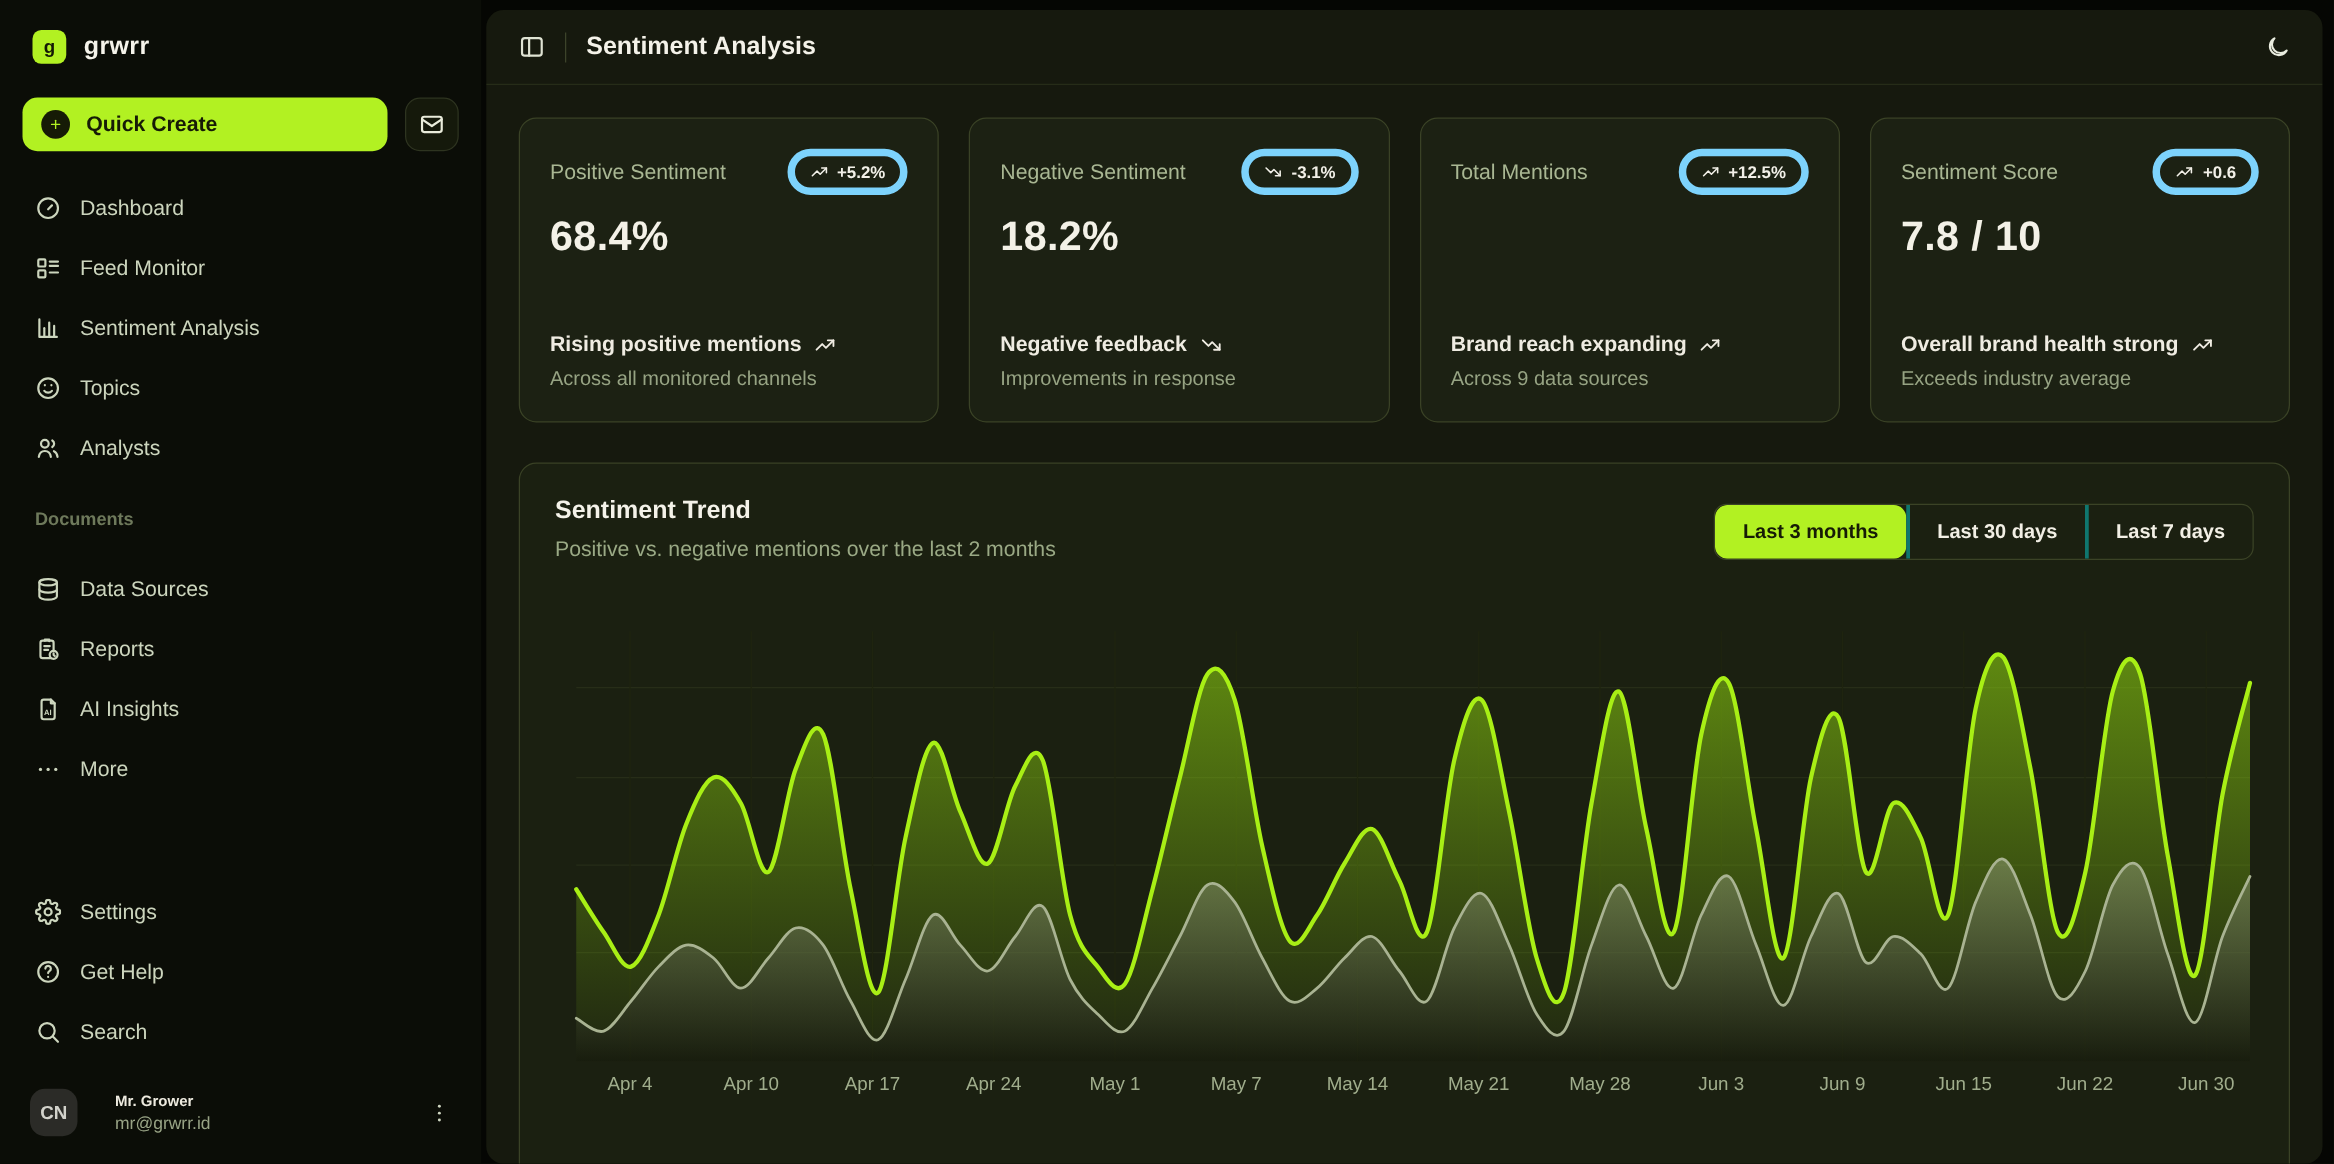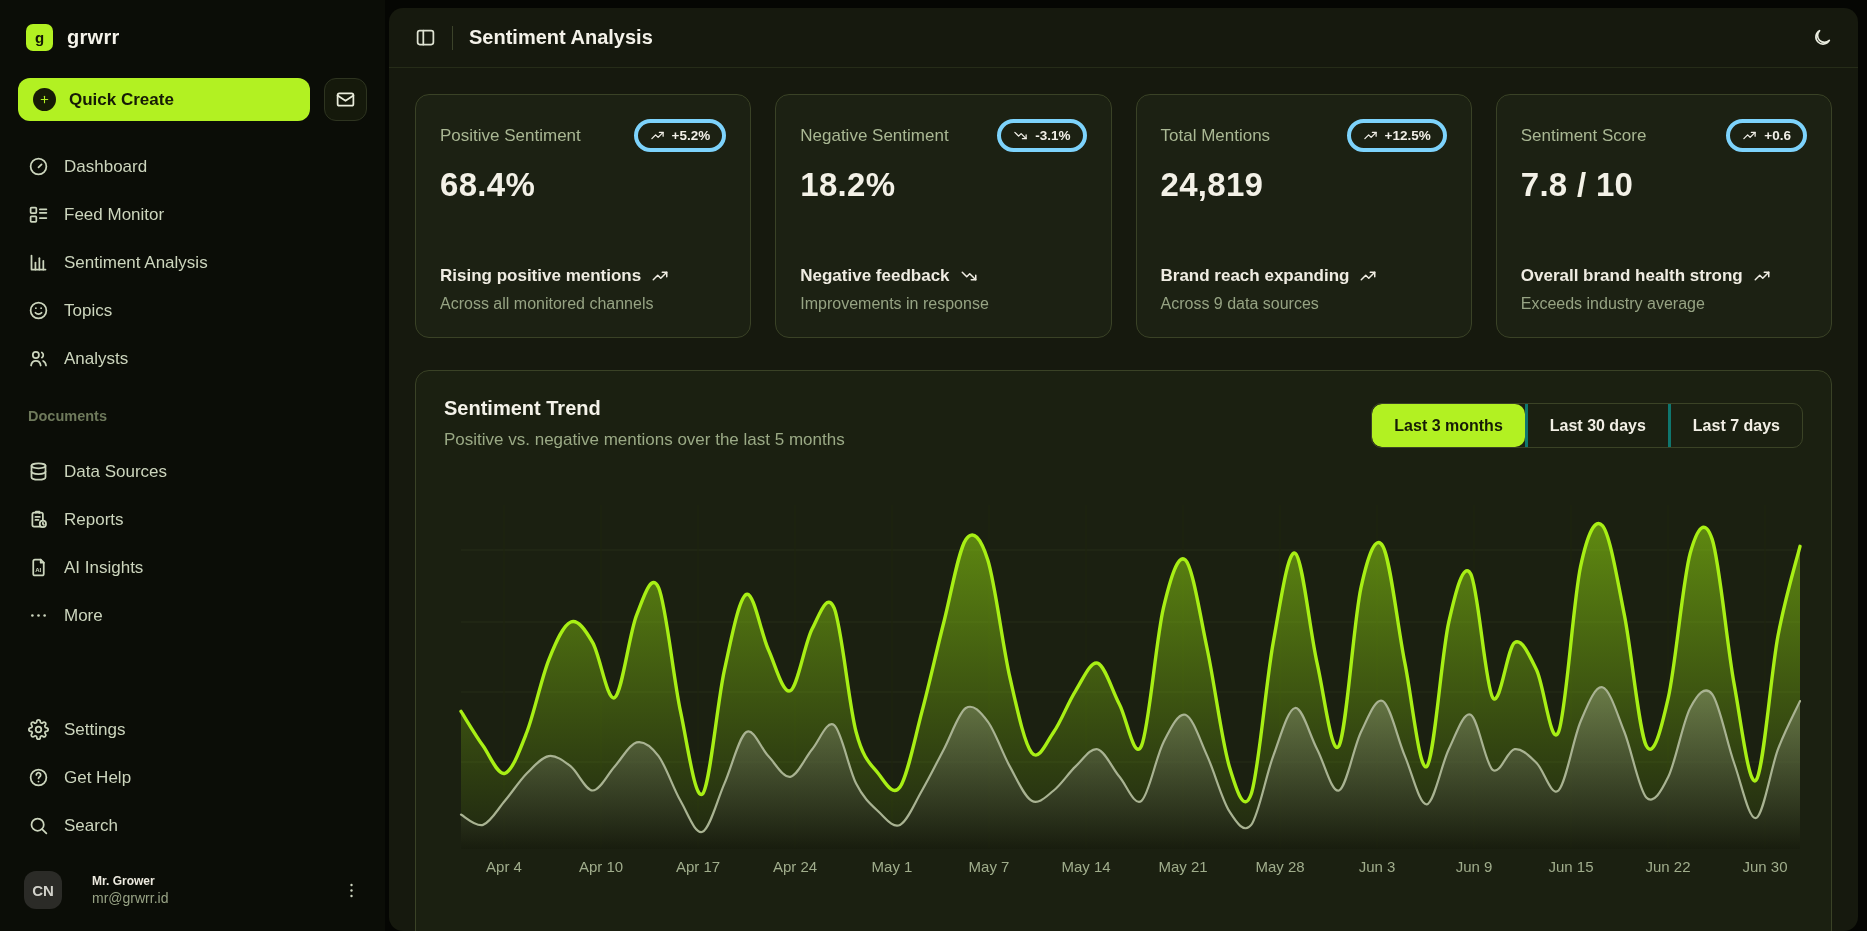"+5.2%" .badge { border: 4px solid #7dd3fc -> 6px solid #7dd3fc }
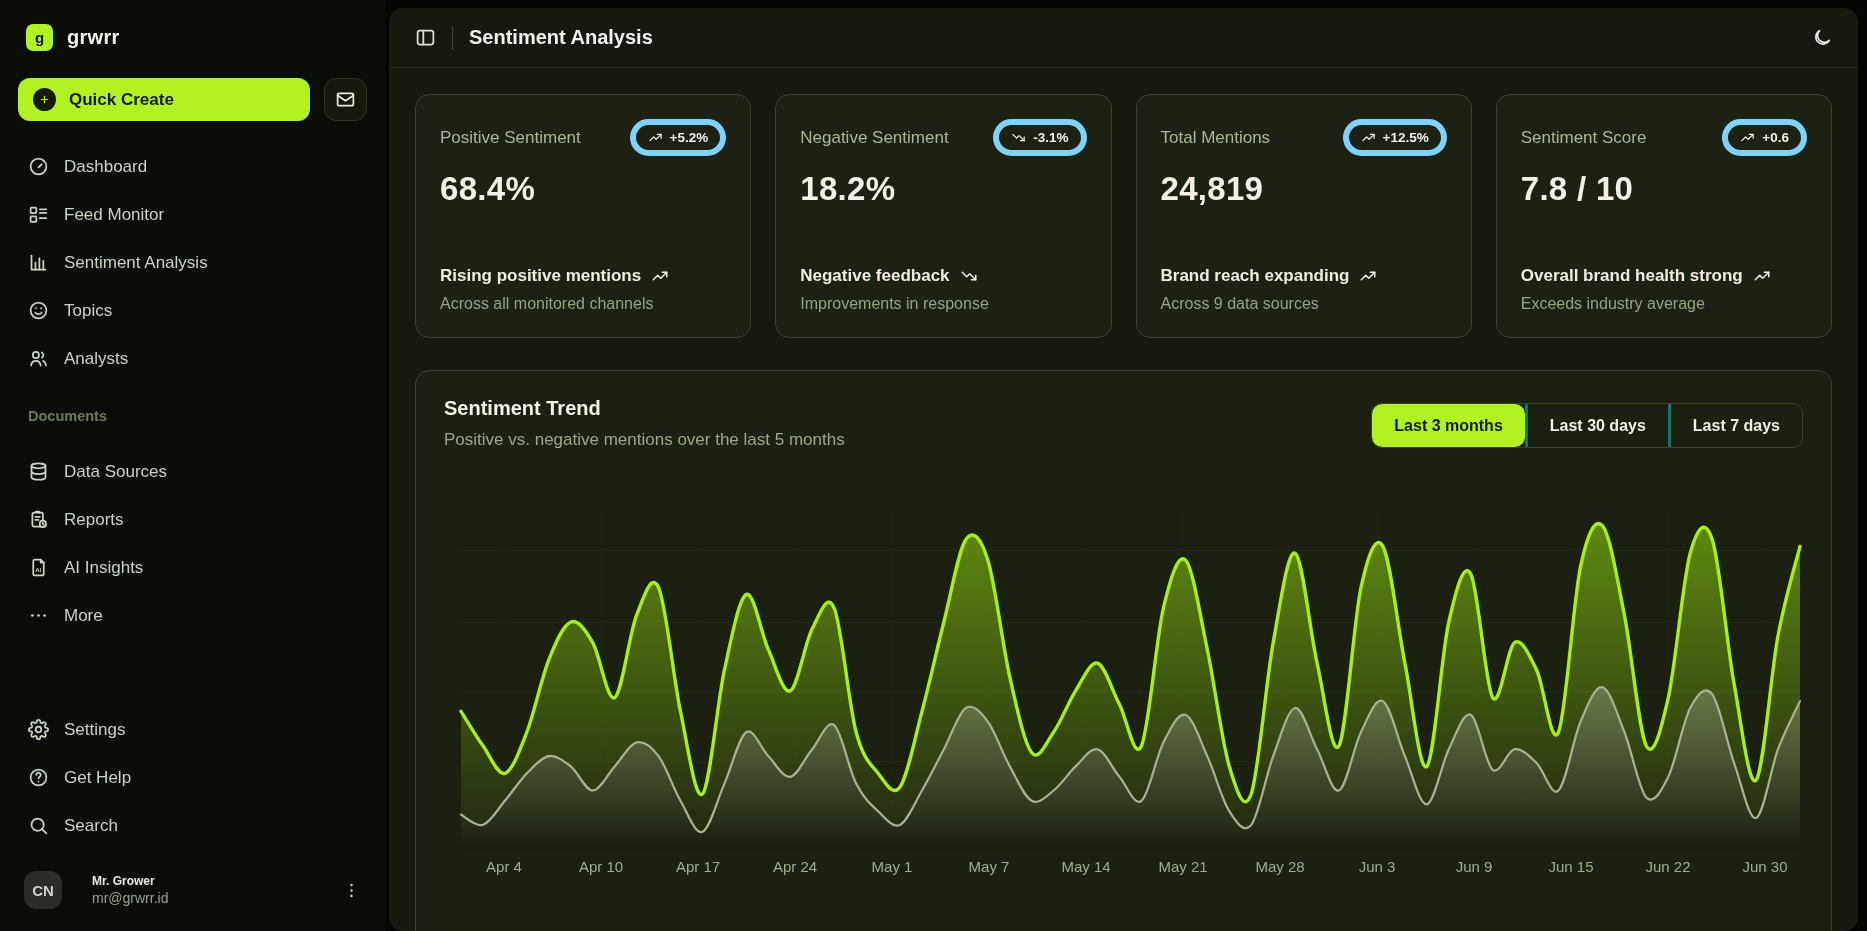"24,819" div.card-value { html: <div>24,819</div> -> none }
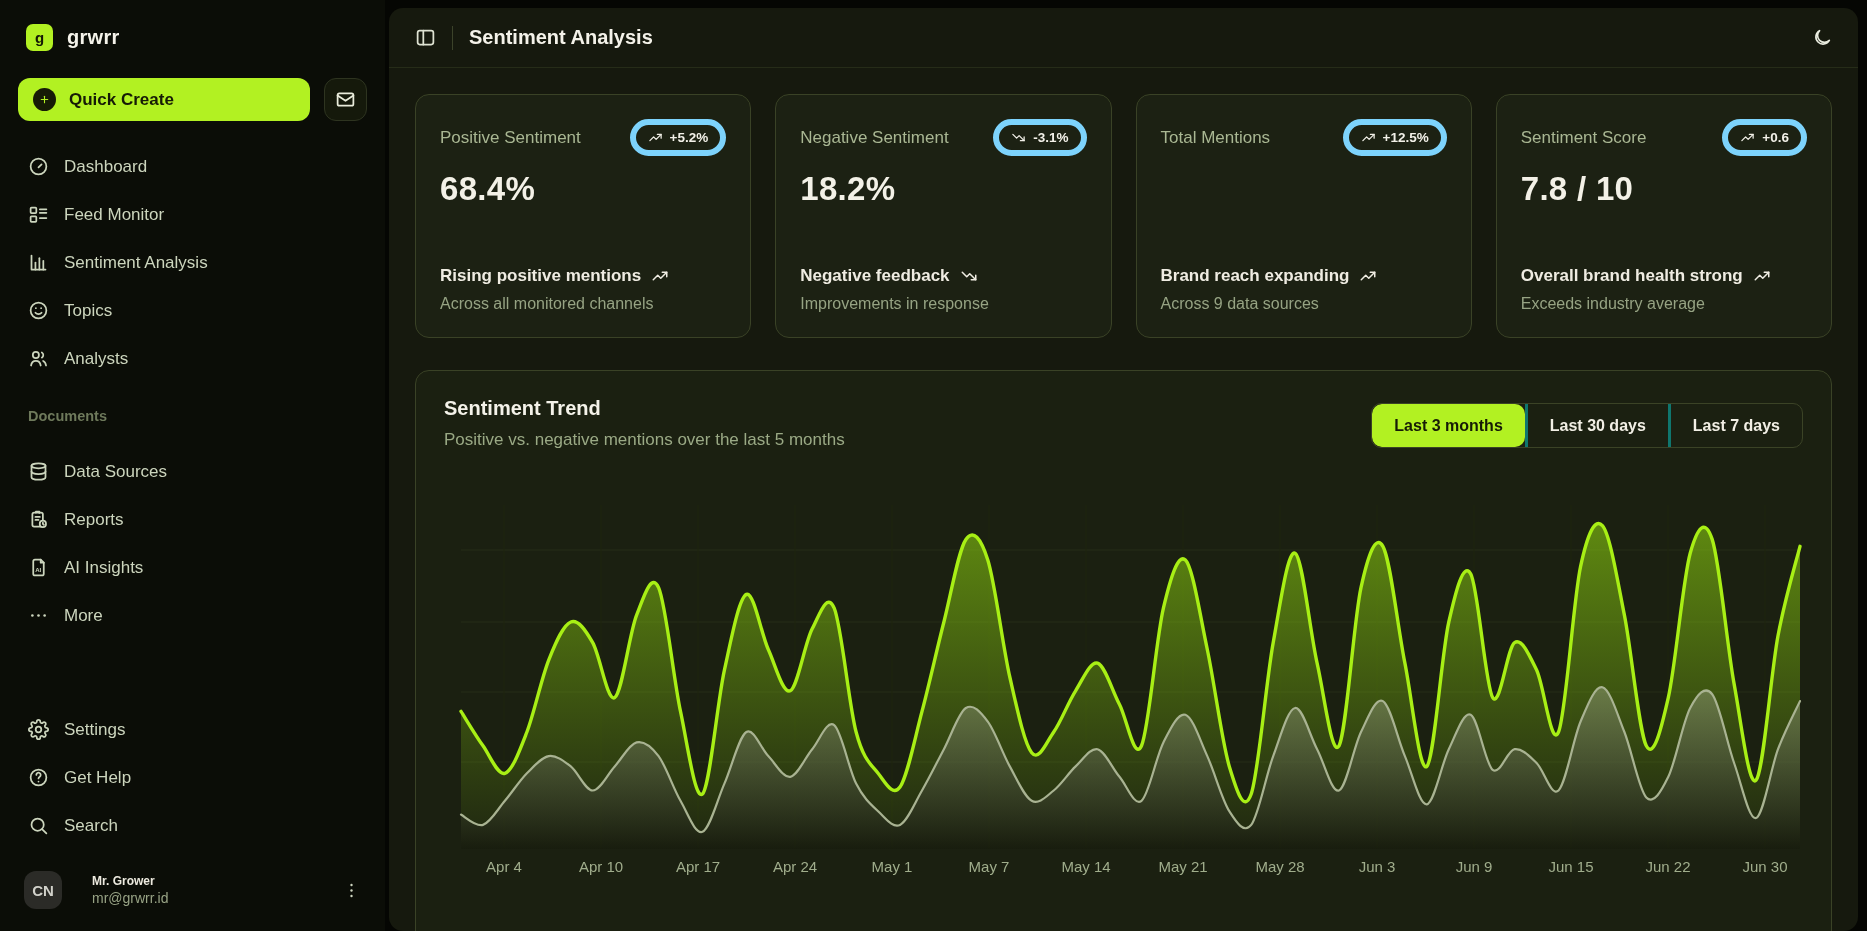"Positive vs. negative mentions over" div.chart-sub { text: 5 -> 2 }
